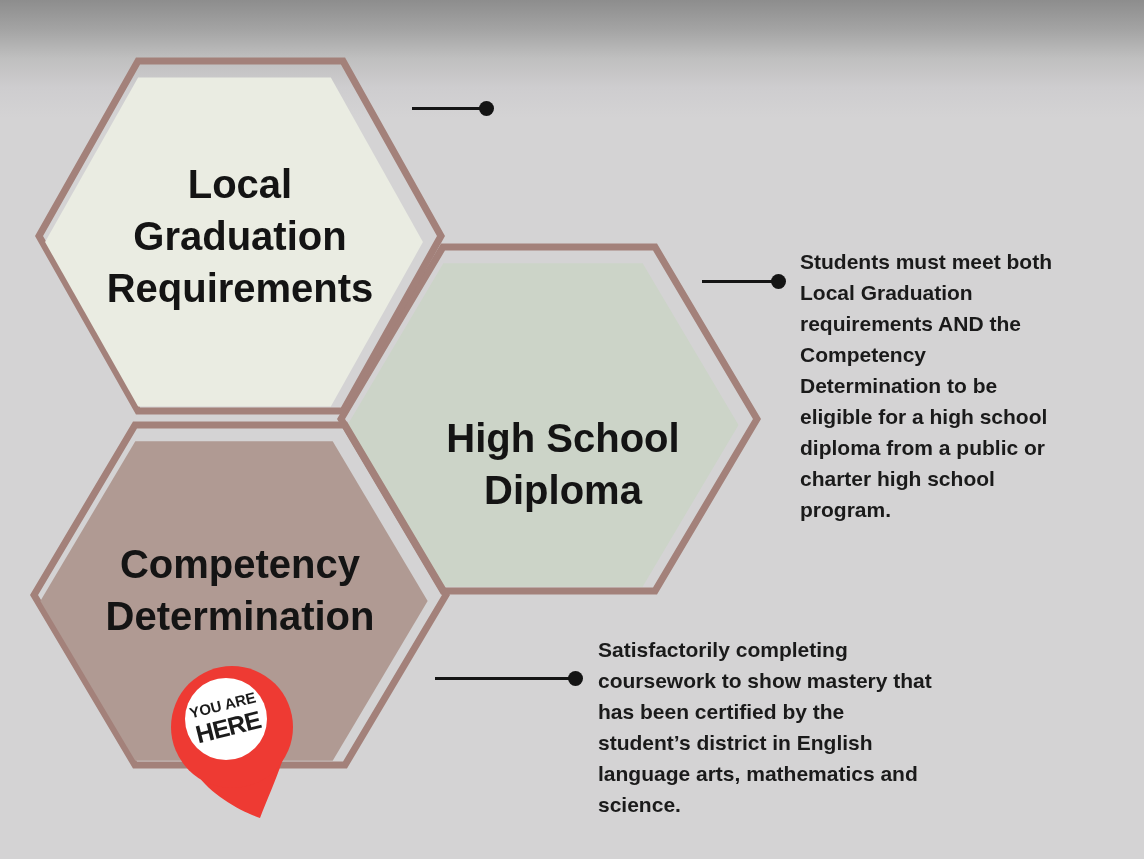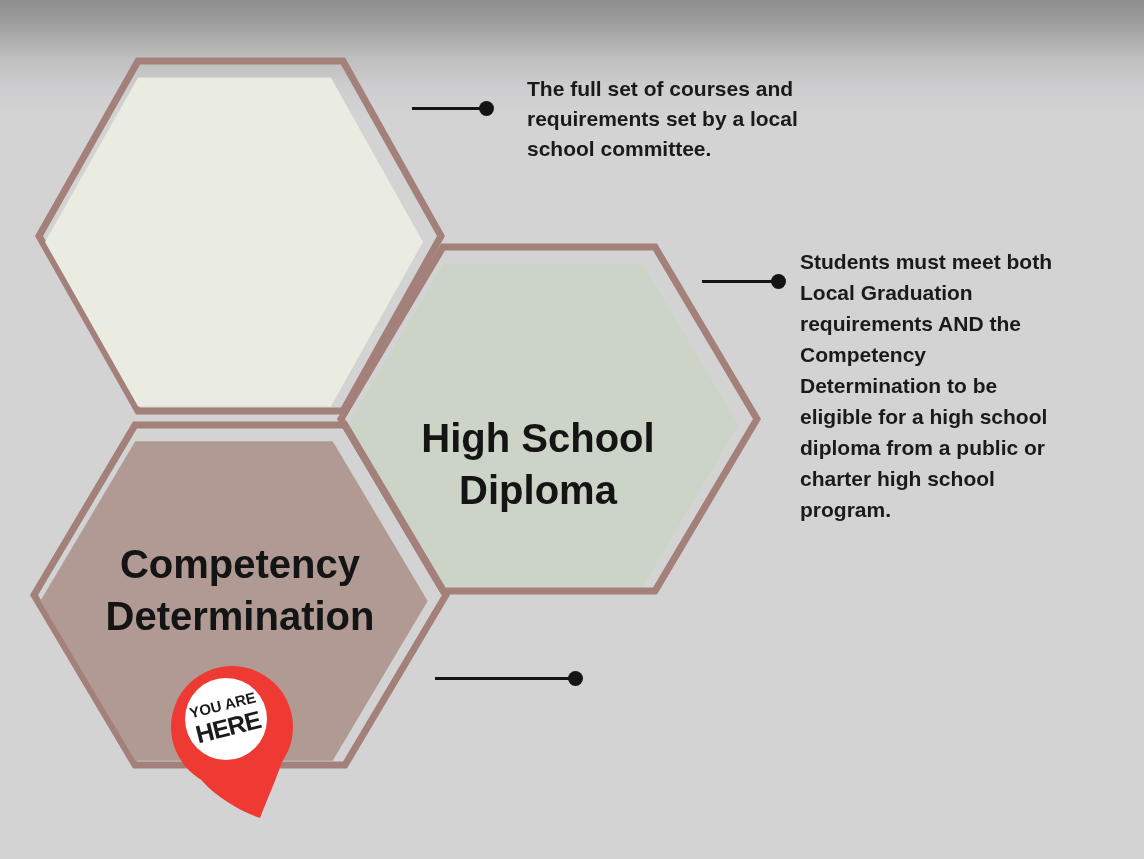"The full set of courses" div.annotation { html: <div>The full set of courses and requirements set by a local school committee.</div> -> none }
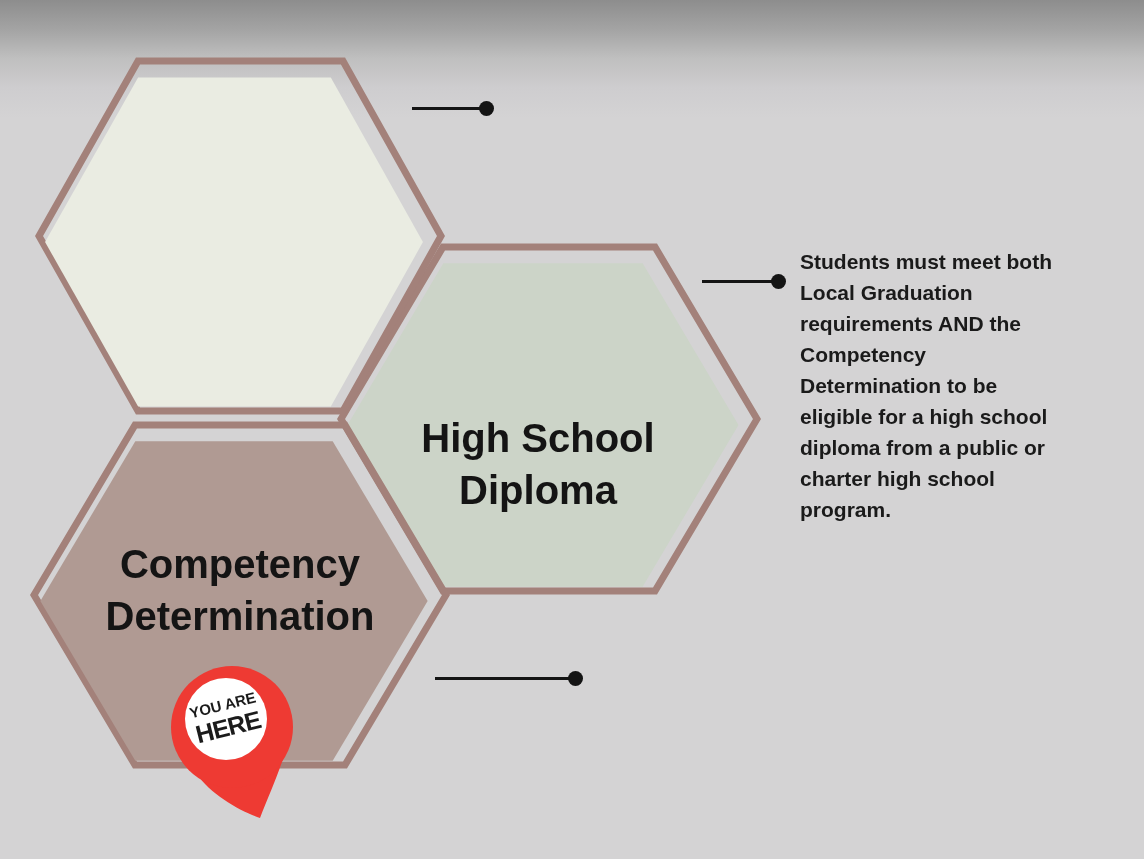"Local" div.hex-label { html: none -> <div>Local Graduation Requirements</div> }
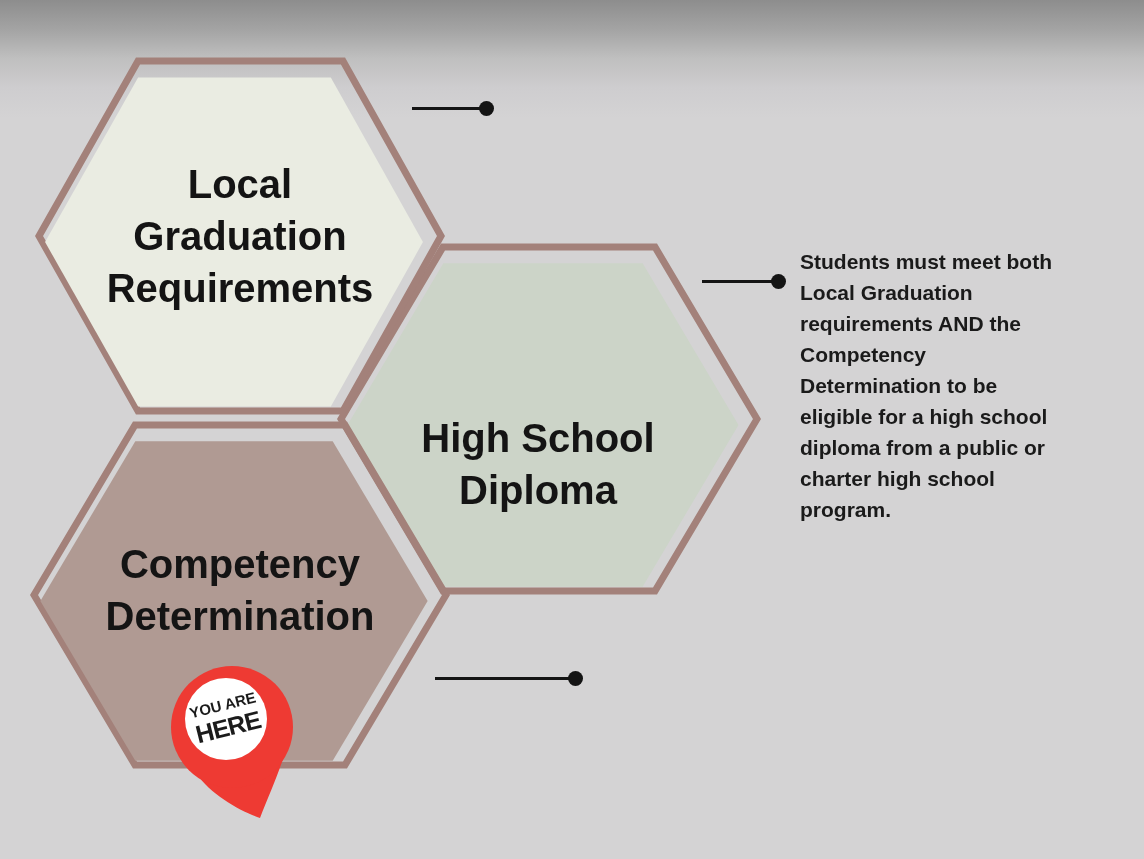"High School" div.hex-label { left: 326px -> 351px }
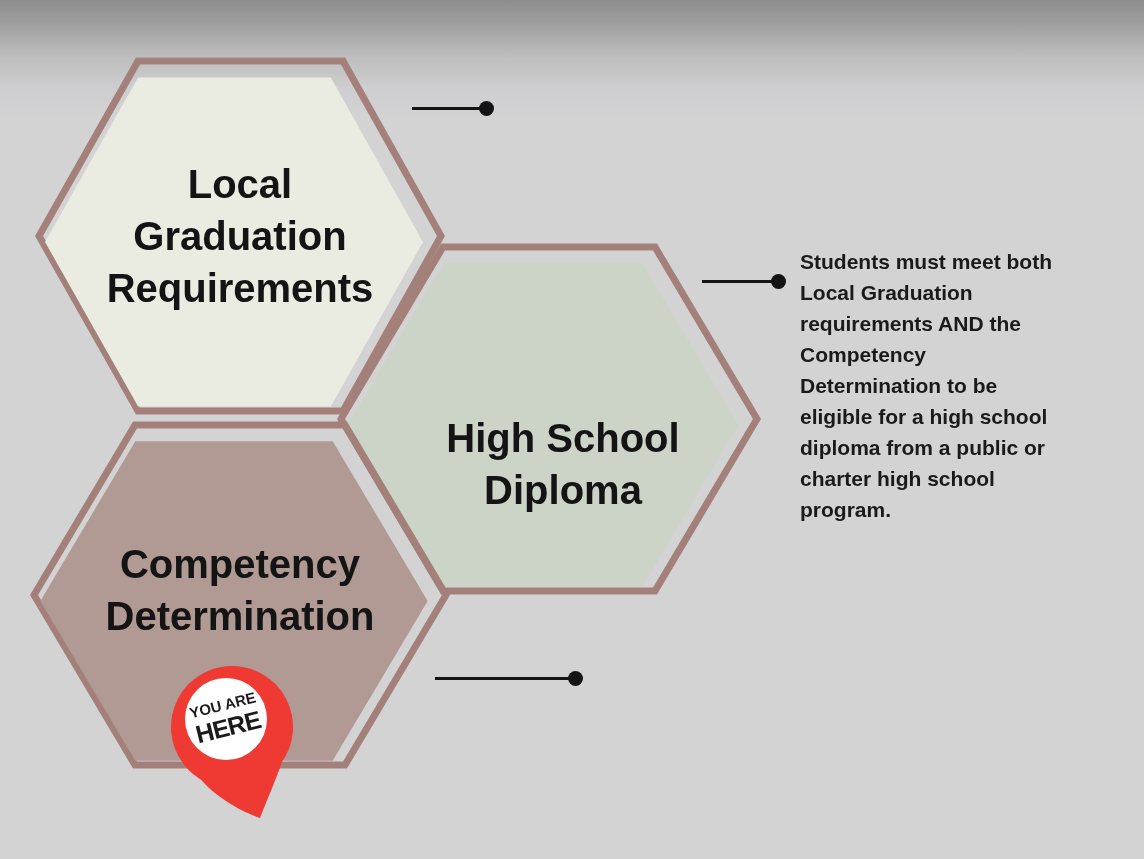"Satisfactorily completing" div.annotation { html: none -> <div>Satisfactorily completing coursework to show mastery that has been certified by the student’s district in English language arts, mathematics and science.</div> }
